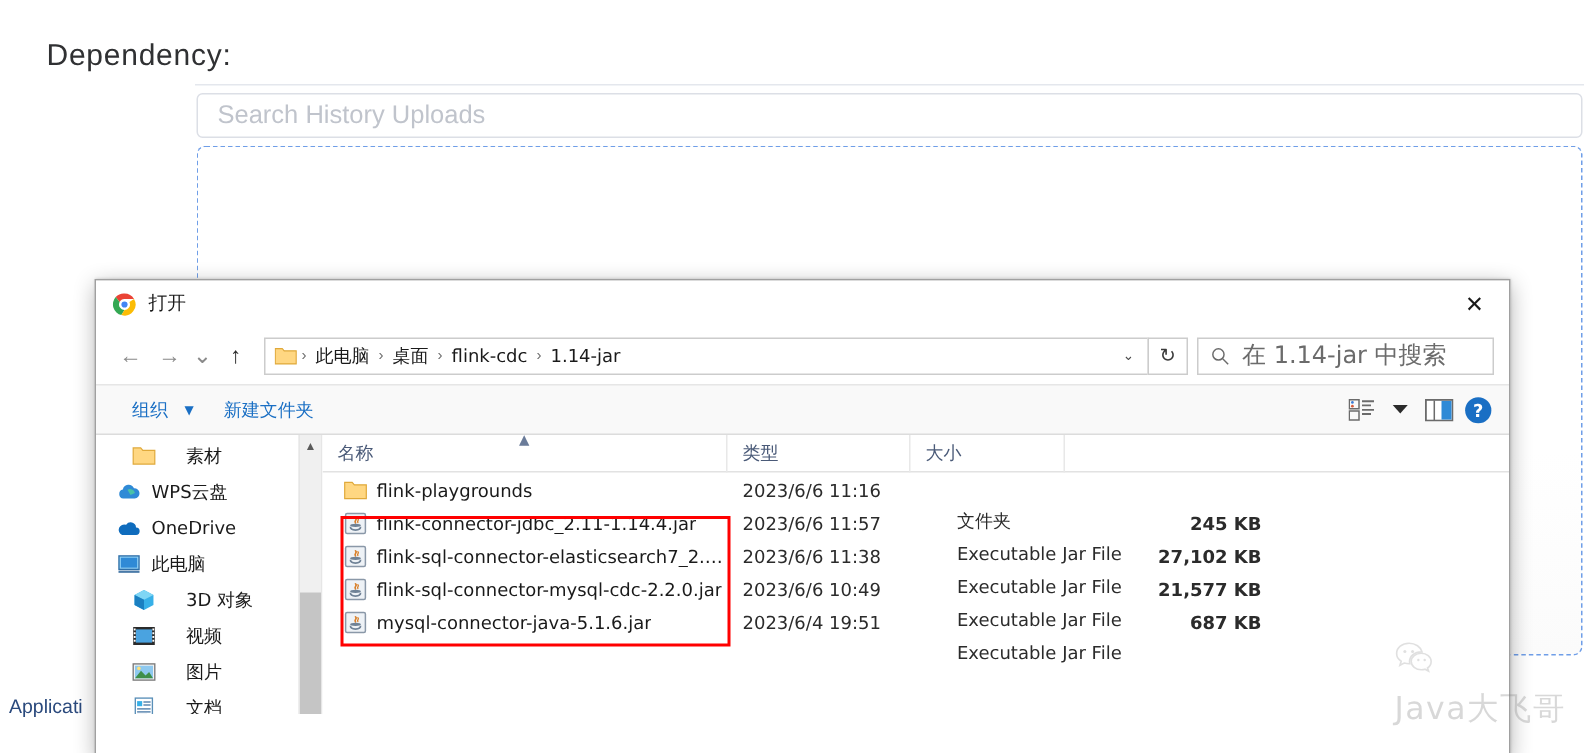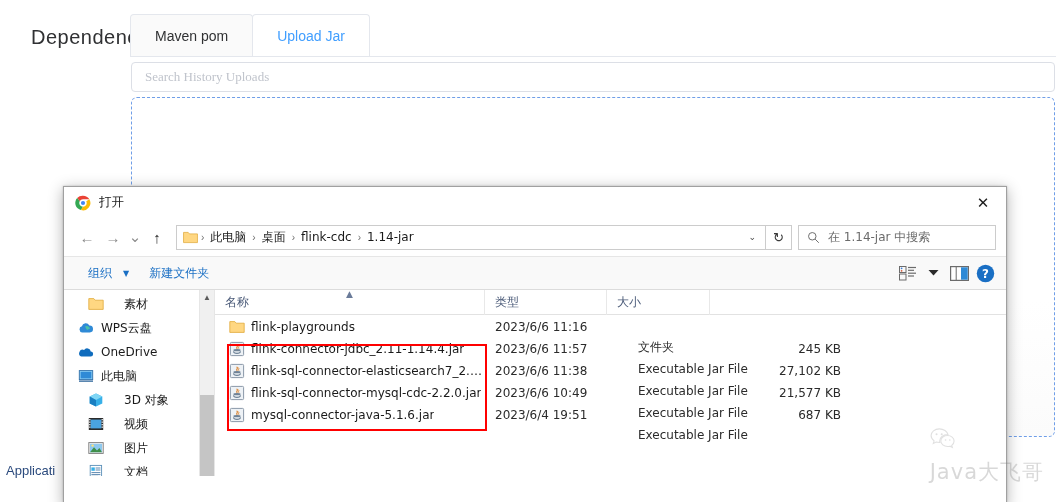"Maven pom" div.tabs { html: <div> <div>Maven pom</div> <div>Upload Jar</div> </div> -> none }
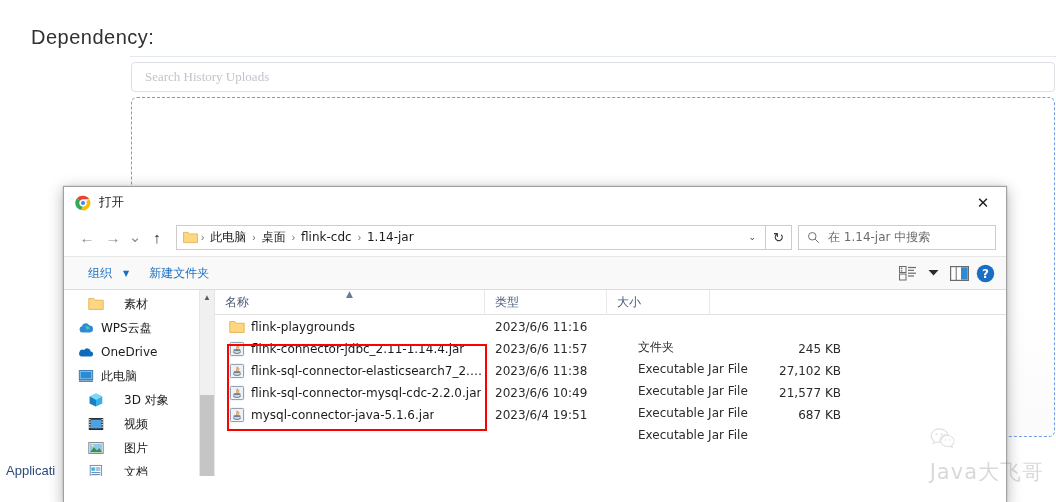"Search History Uploads" .search-history input { font-family: Liberation Serif, serif -> Liberation Sans, sans-serif; font-size: 13px -> 17px }
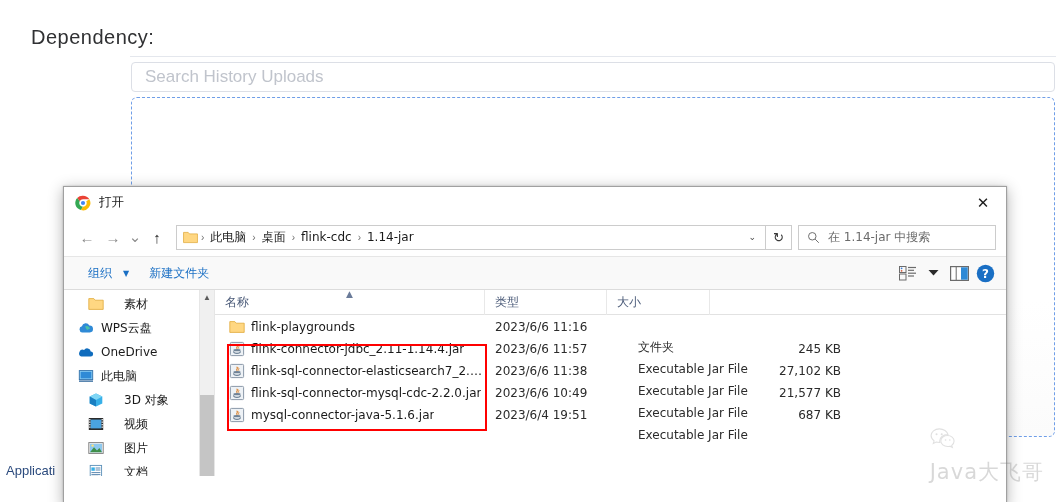"在 1.14-jar 中搜索" .dlg-search .sp { font-size: 12px -> 16px }
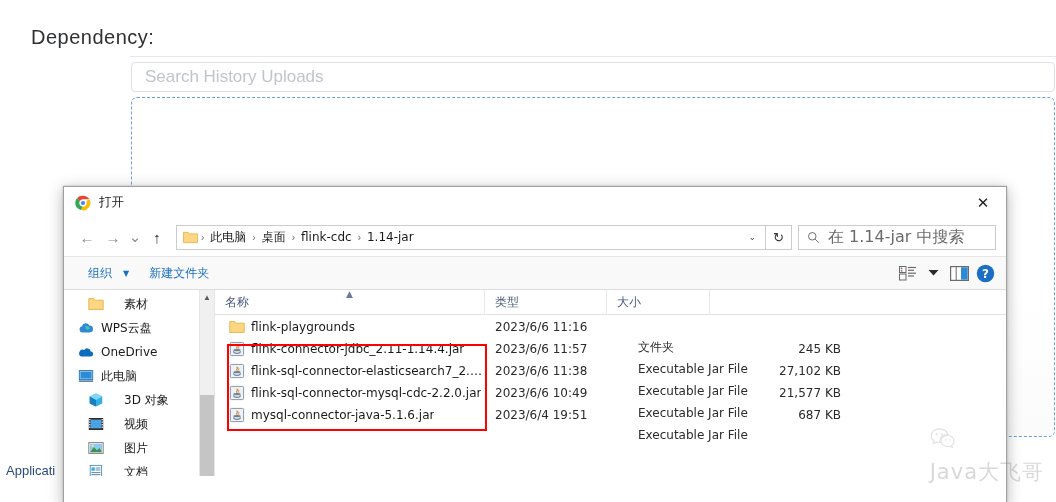"245 KB" .fc.size { font-weight: none -> bold }
